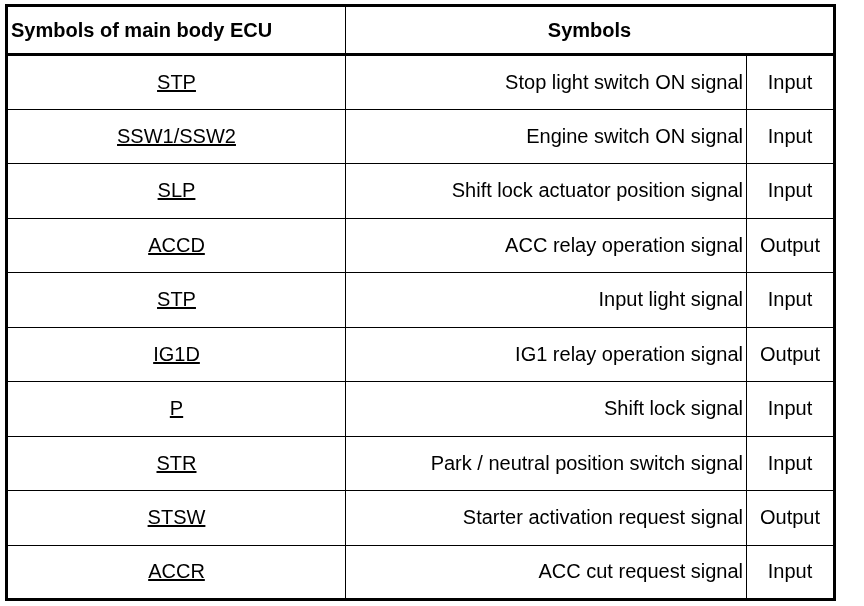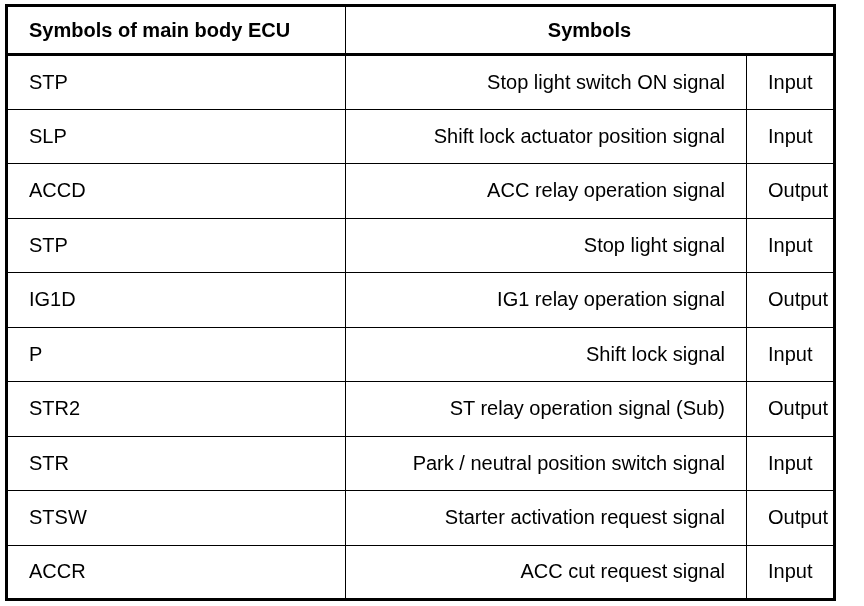"Symbols of main body ECU" table.ecu-table th, table.ecu-table td { padding: 0 21px -> 0 3px }
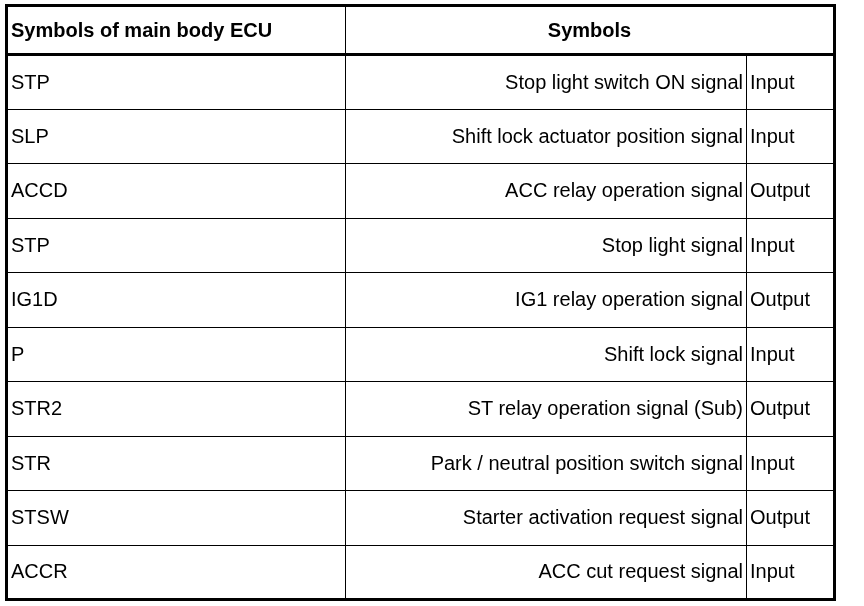"STP" td.td-symbol { text-align: left -> center; text-decoration: none -> underline }
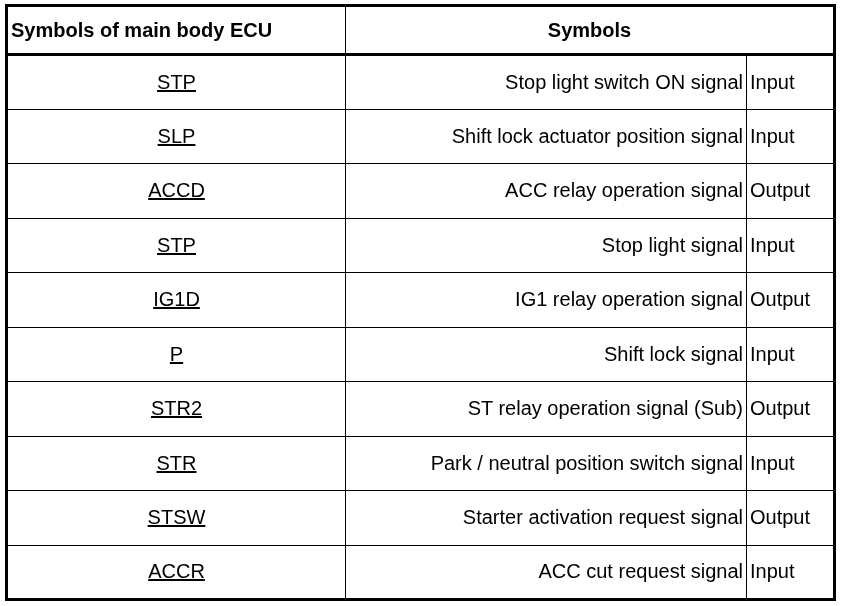"Input" td.td-dir { text-align: none -> center }
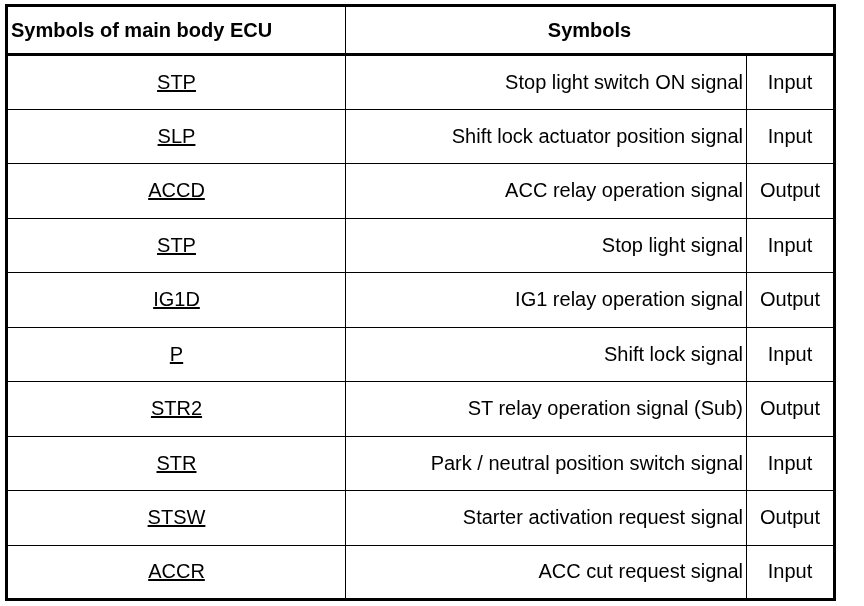"SSW1/SSW2" tr { html: none -> <tr> <td>SSW1/SSW2</td> <td>Engine switch ON signal</td> <td>Input</td> </tr> }
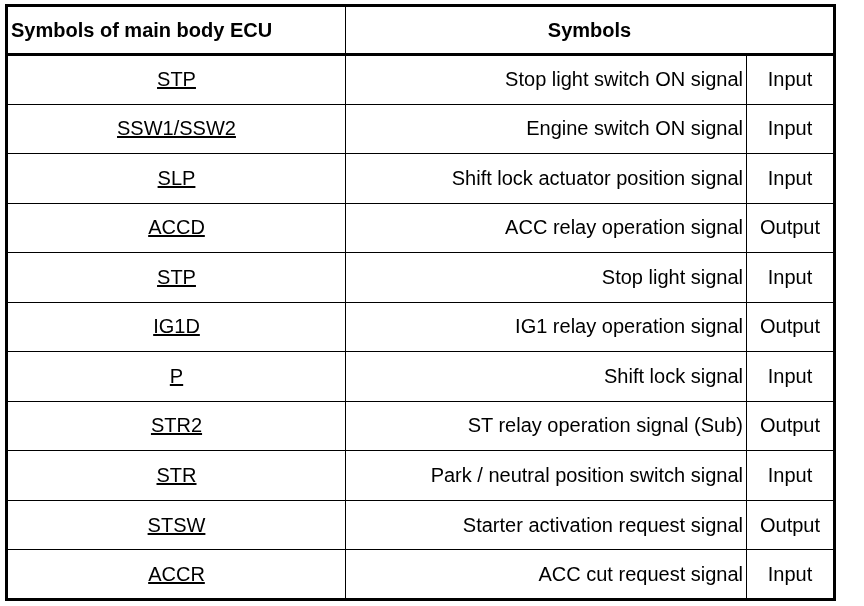"Stop light signal" td.td-signal { text: Stop -> Input }
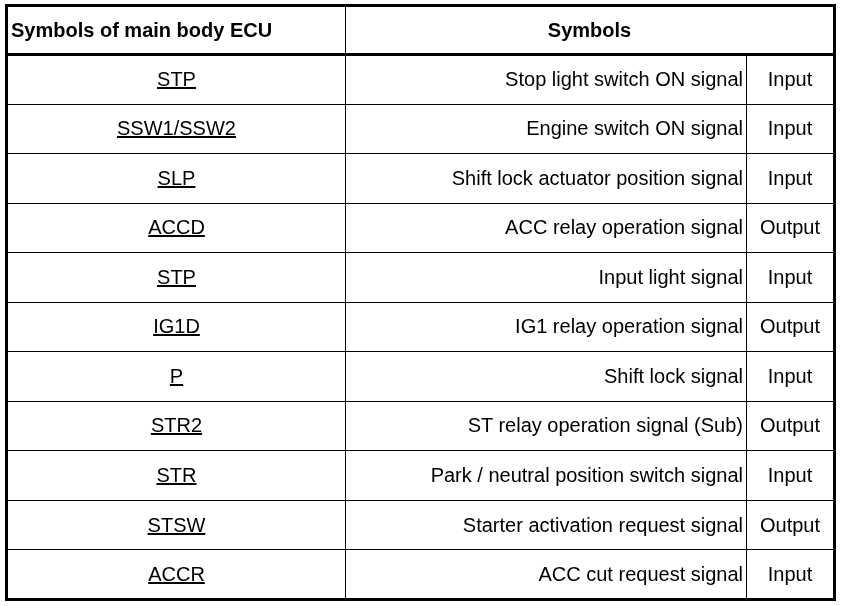"STR2" tr { html: <tr> <td>STR2</td> <td>ST relay operation signal (Sub)</td> <td>Output</td> </tr> -> none }
